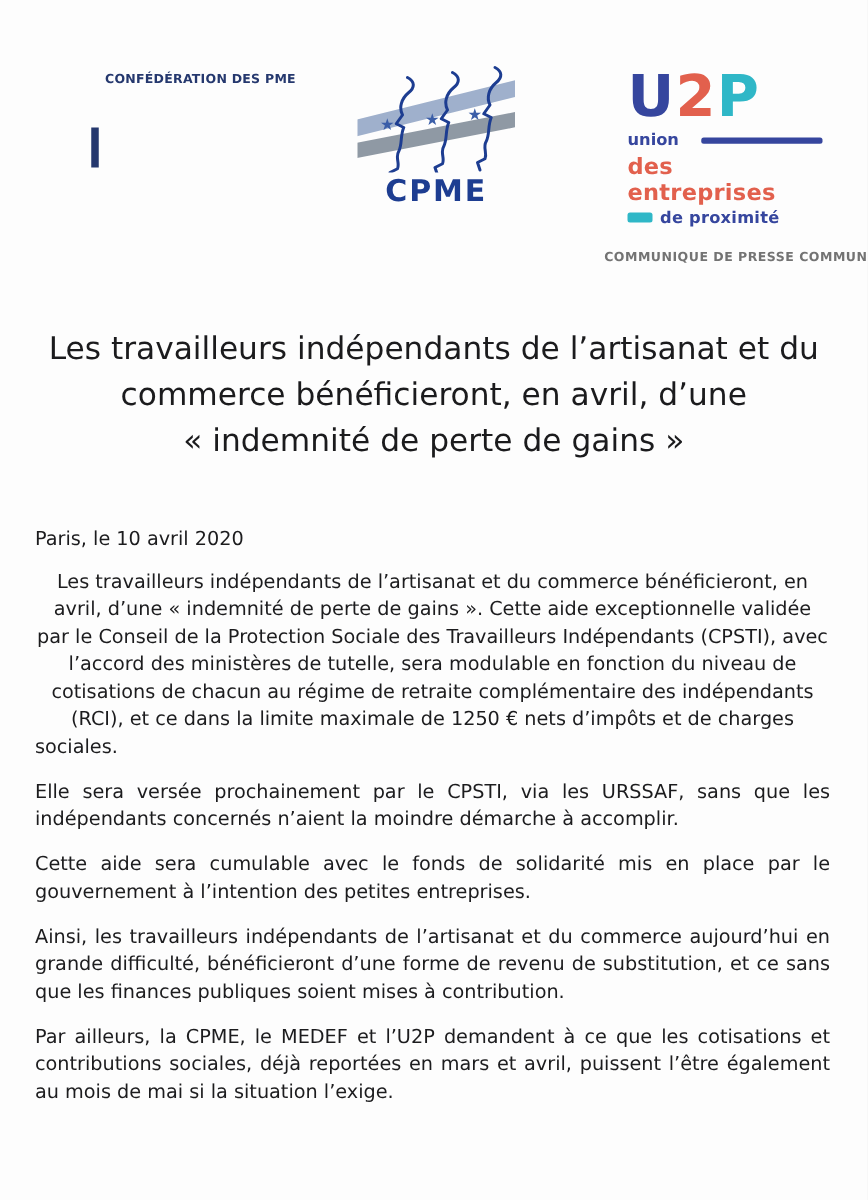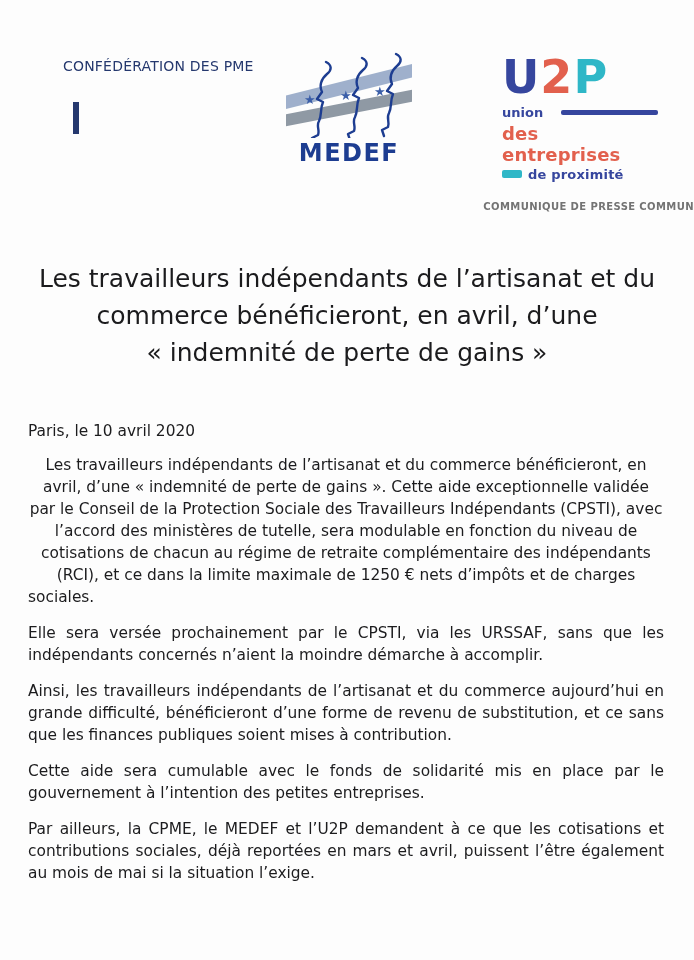"CONFÉDÉRATION DES PME" .cpme-tag { font-size: 14px -> 10px; font-weight: normal -> bold; margin: -4px 0 0 21px -> -4px 0 0 42px }
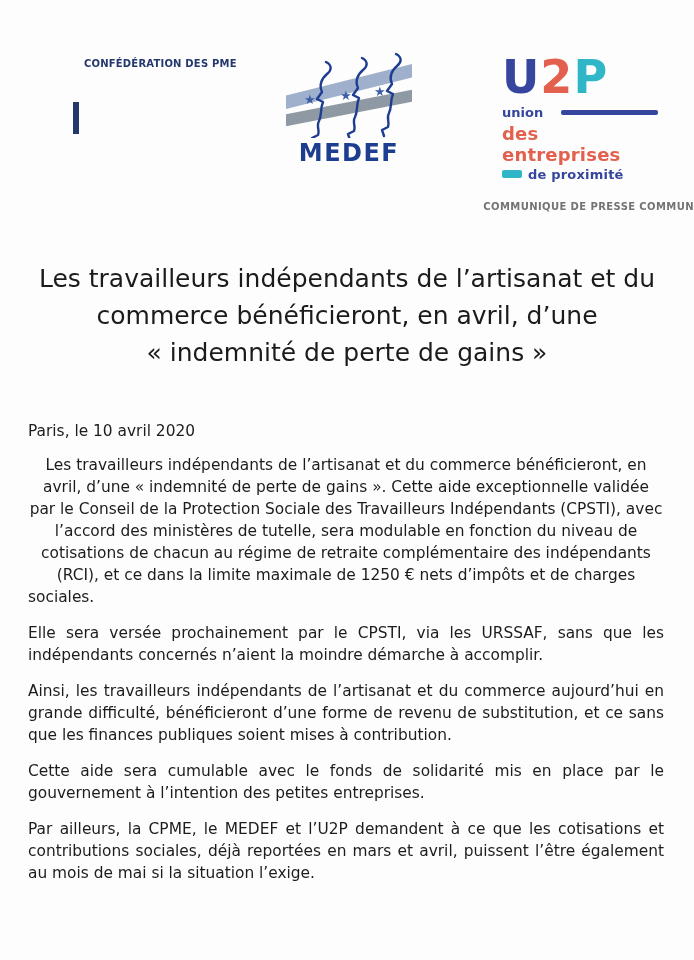"MEDEF" div.medef-word { text: MEDEF -> CPME }
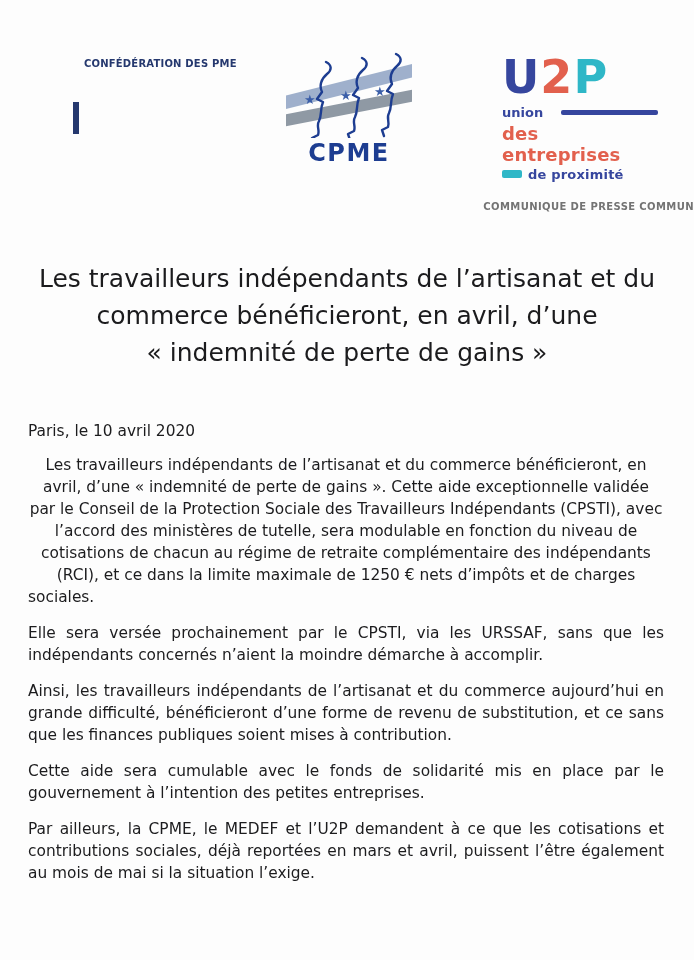"Ainsi, les travailleurs indépendants de" p { order: before "Cette aide sera cumulable avec" -> after "Cette aide sera cumulable avec" }
